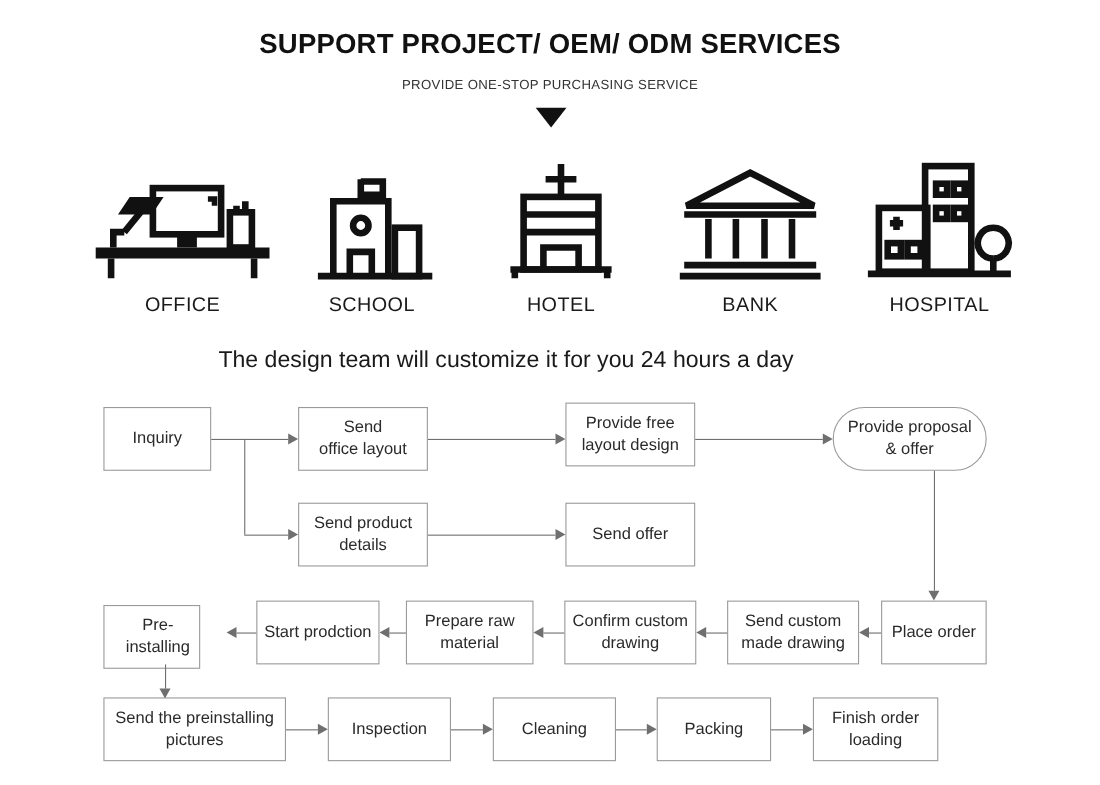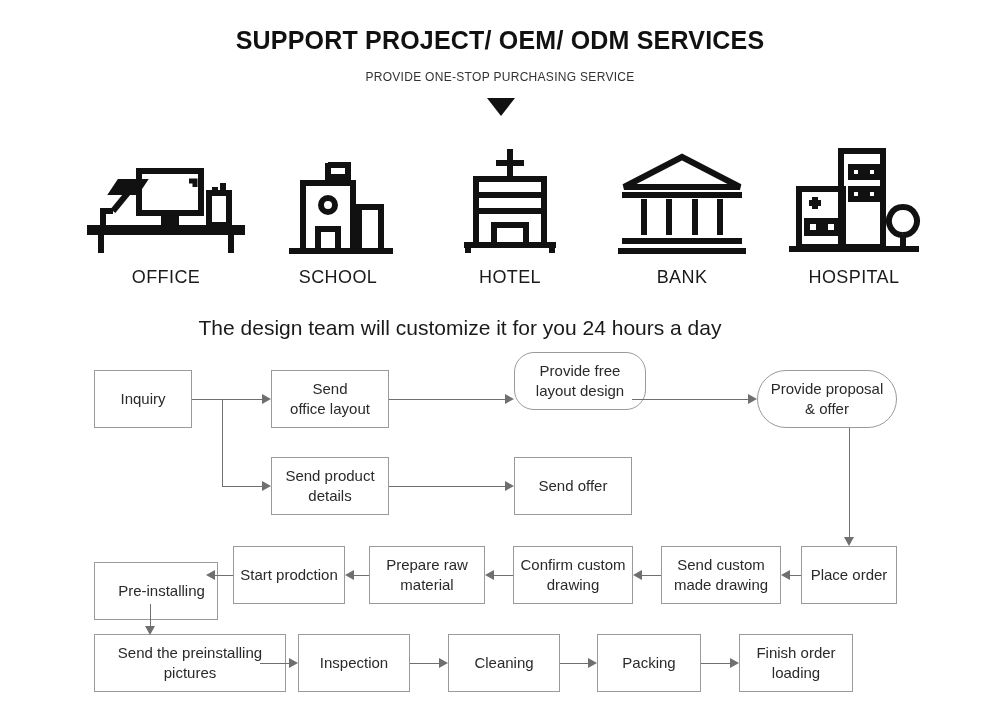"Provide free" div.node { border-radius: 20px -> none; top: 0 -> 14px; width: 132px -> 118px }
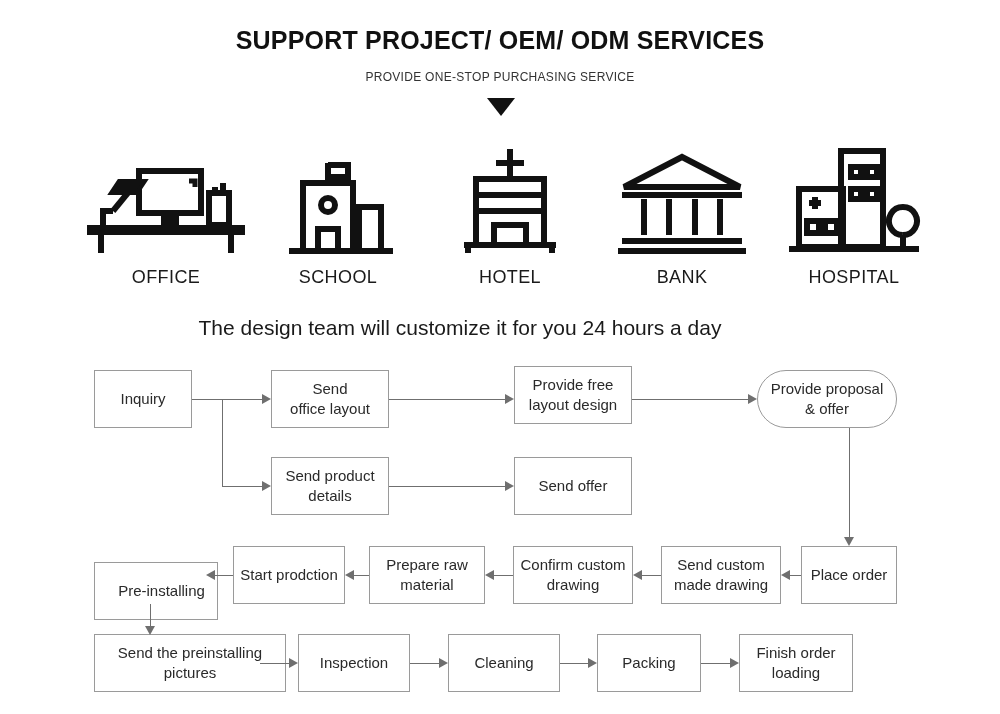"Pre-installing" div.node { top: 210px -> 198px; width: 124px -> 88px }
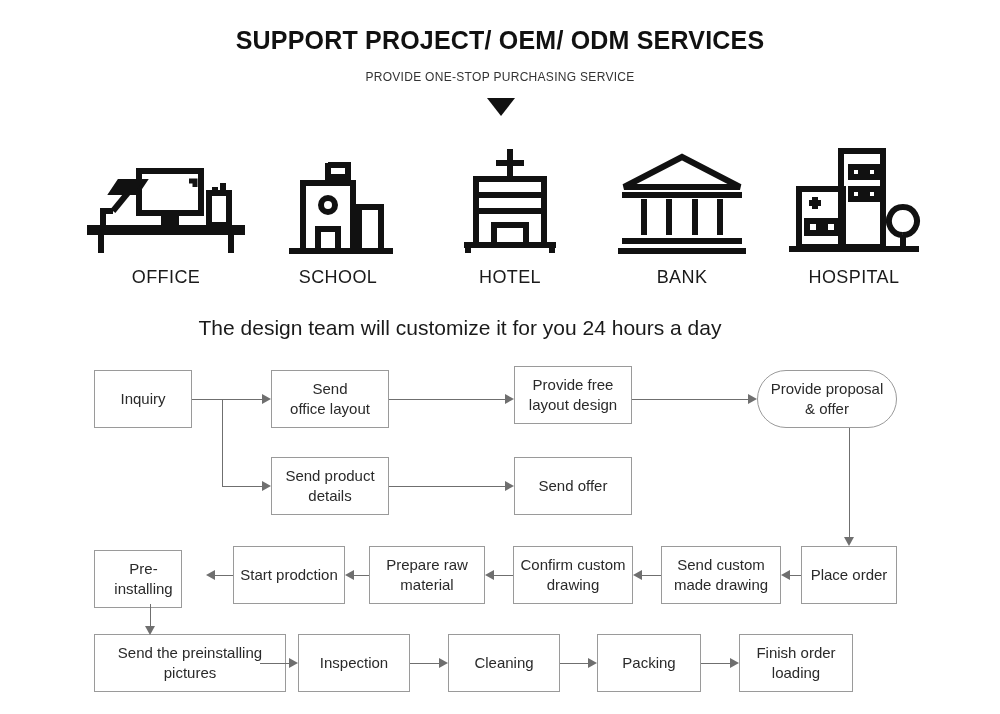"Send the preinstalling" div.node { width: 192px -> 166px }
